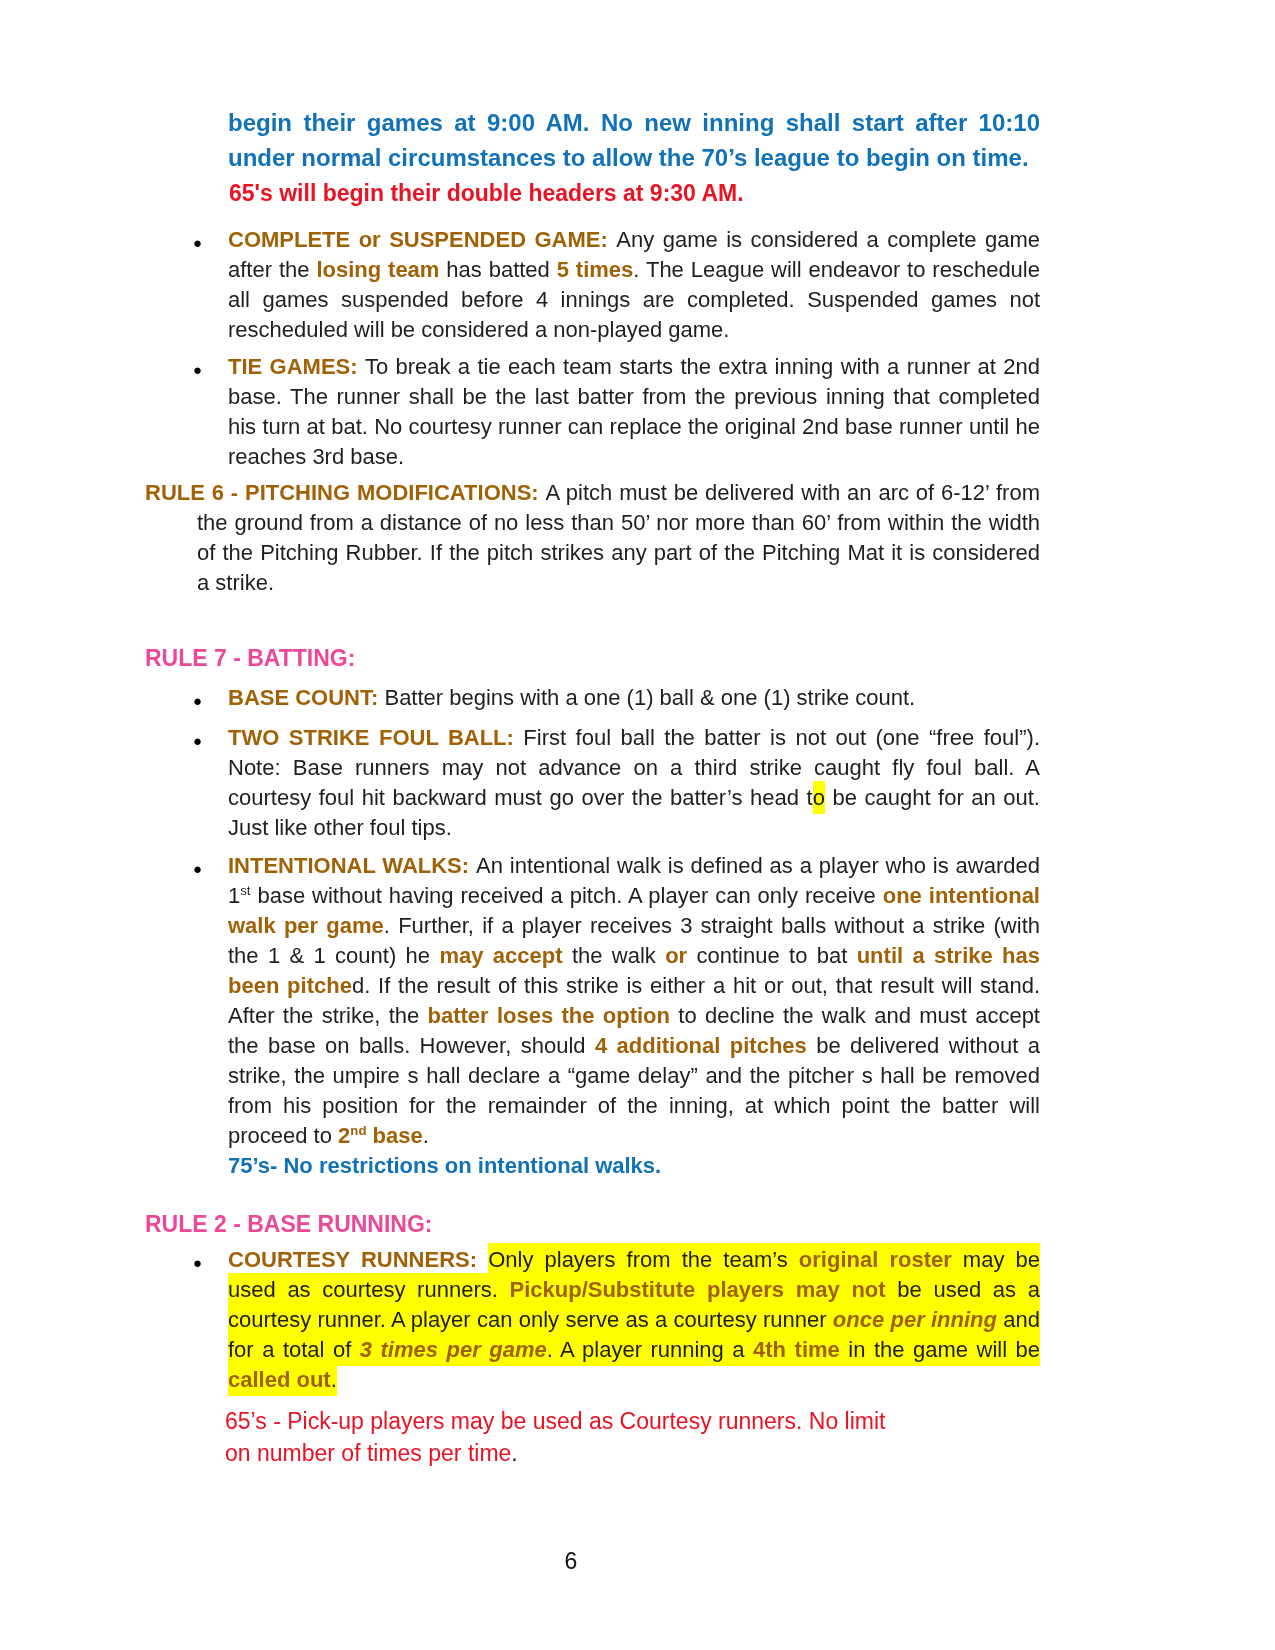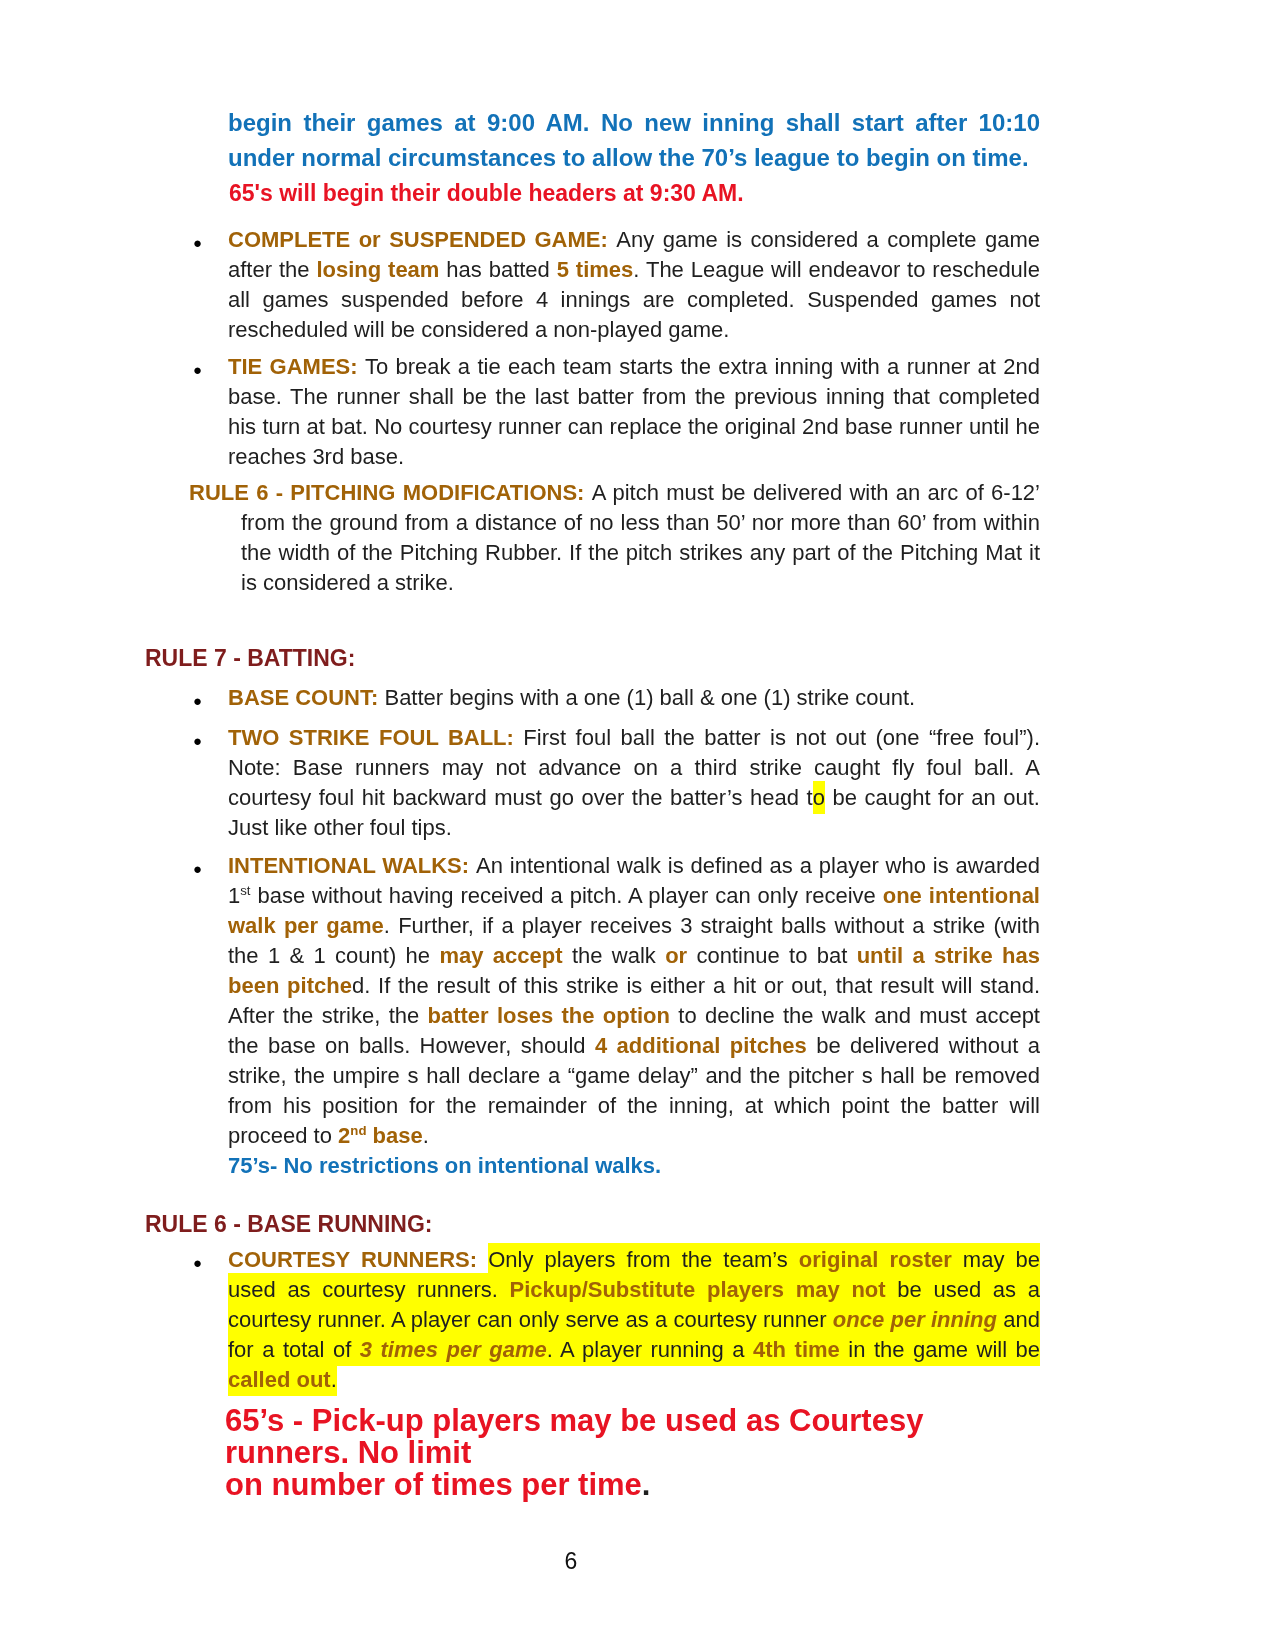"RULE 6 - PITCHING MODIFICATIONS:" .rule-para { margin-left: 44px -> none }
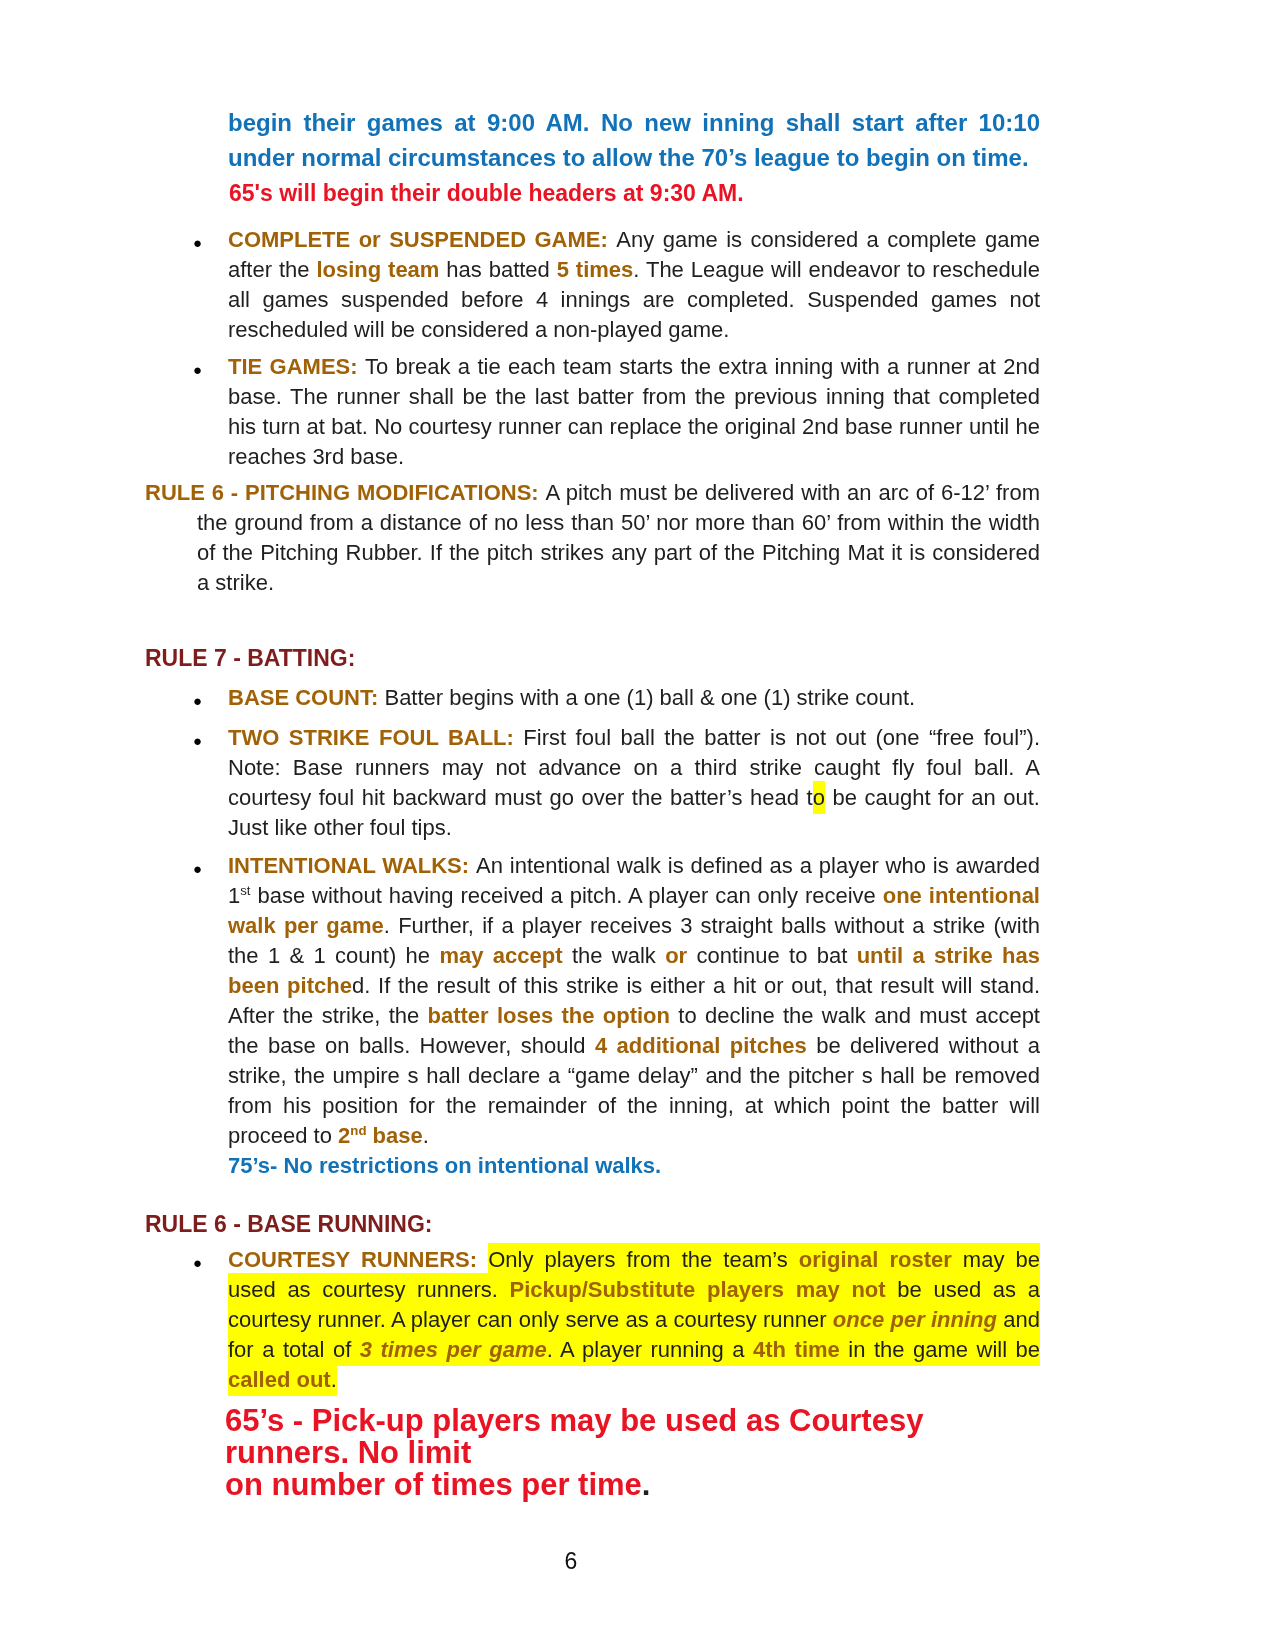"RULE 7 - BATTING:" .heading { color: #7f1d1d -> #ec4899 }
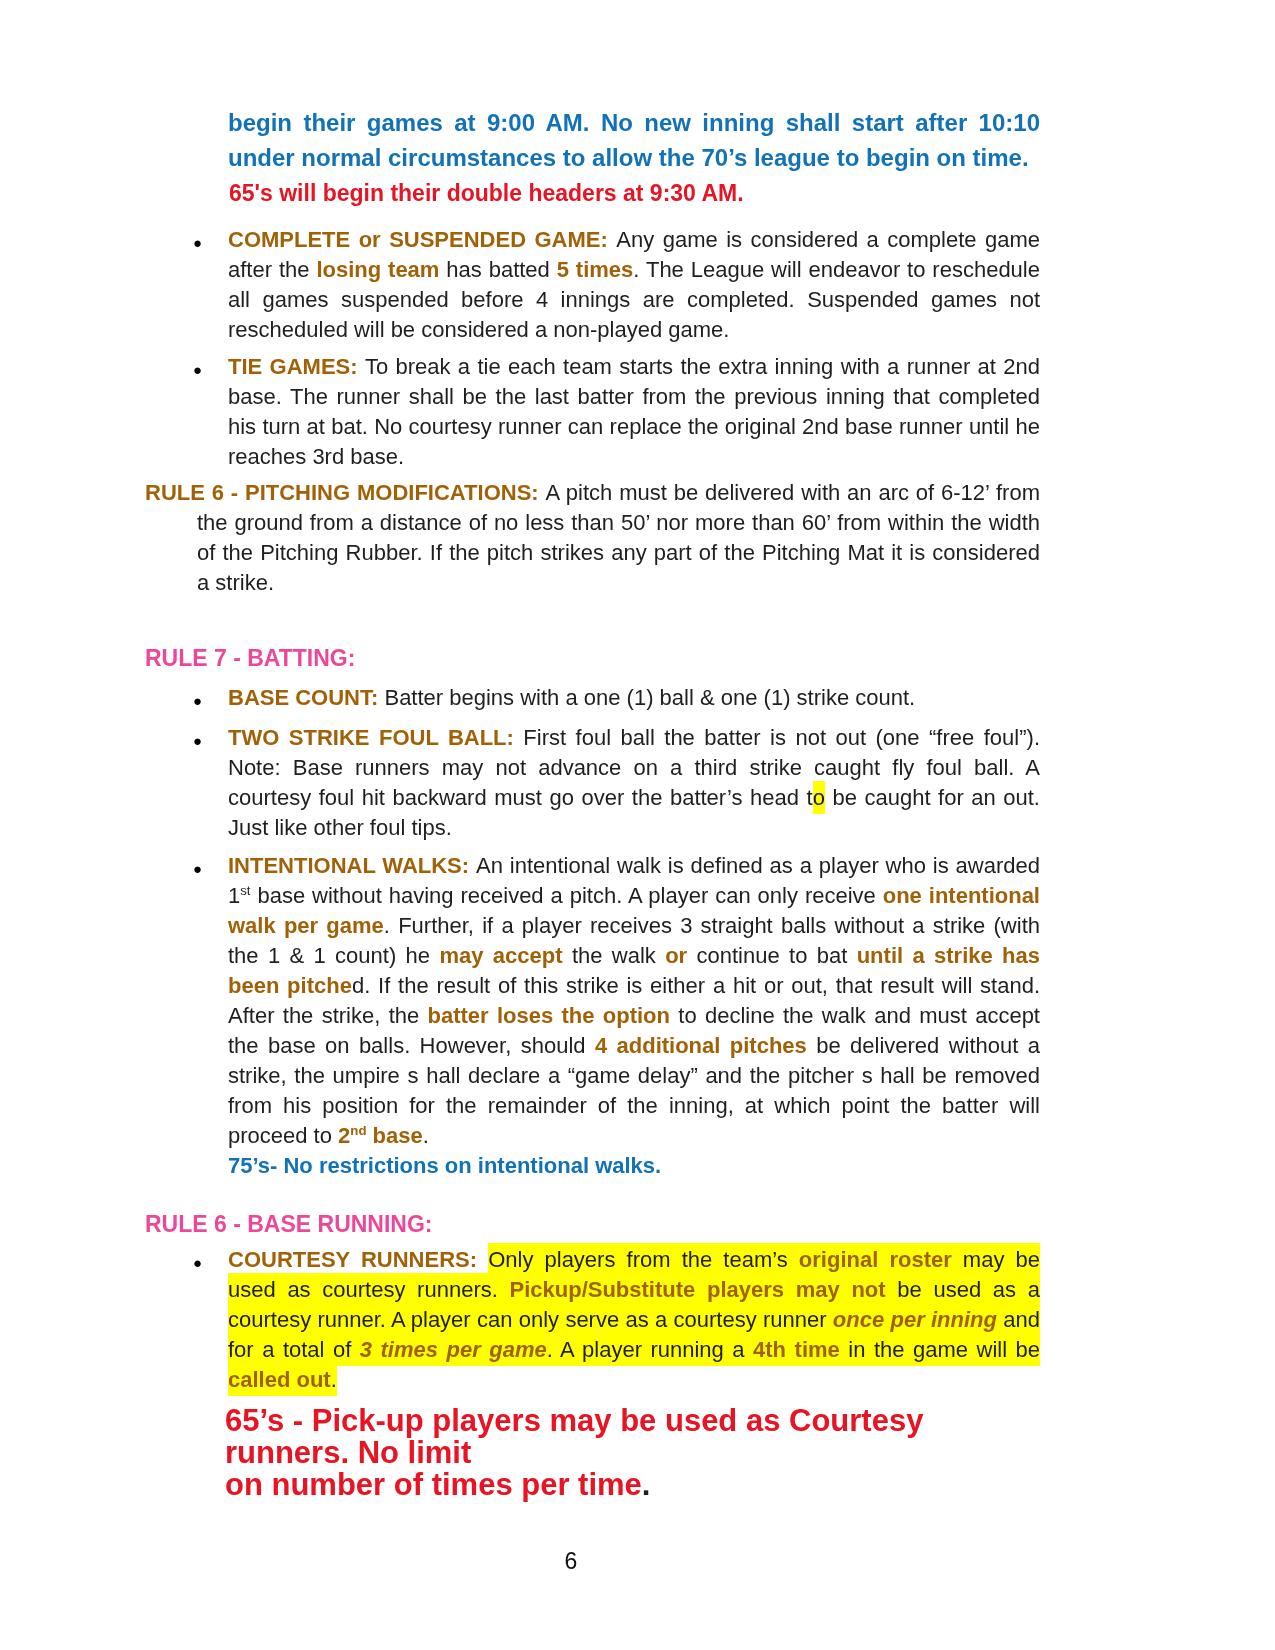"RULE 6 - BASE RUNNING:" span { text: 6 -> 2 }
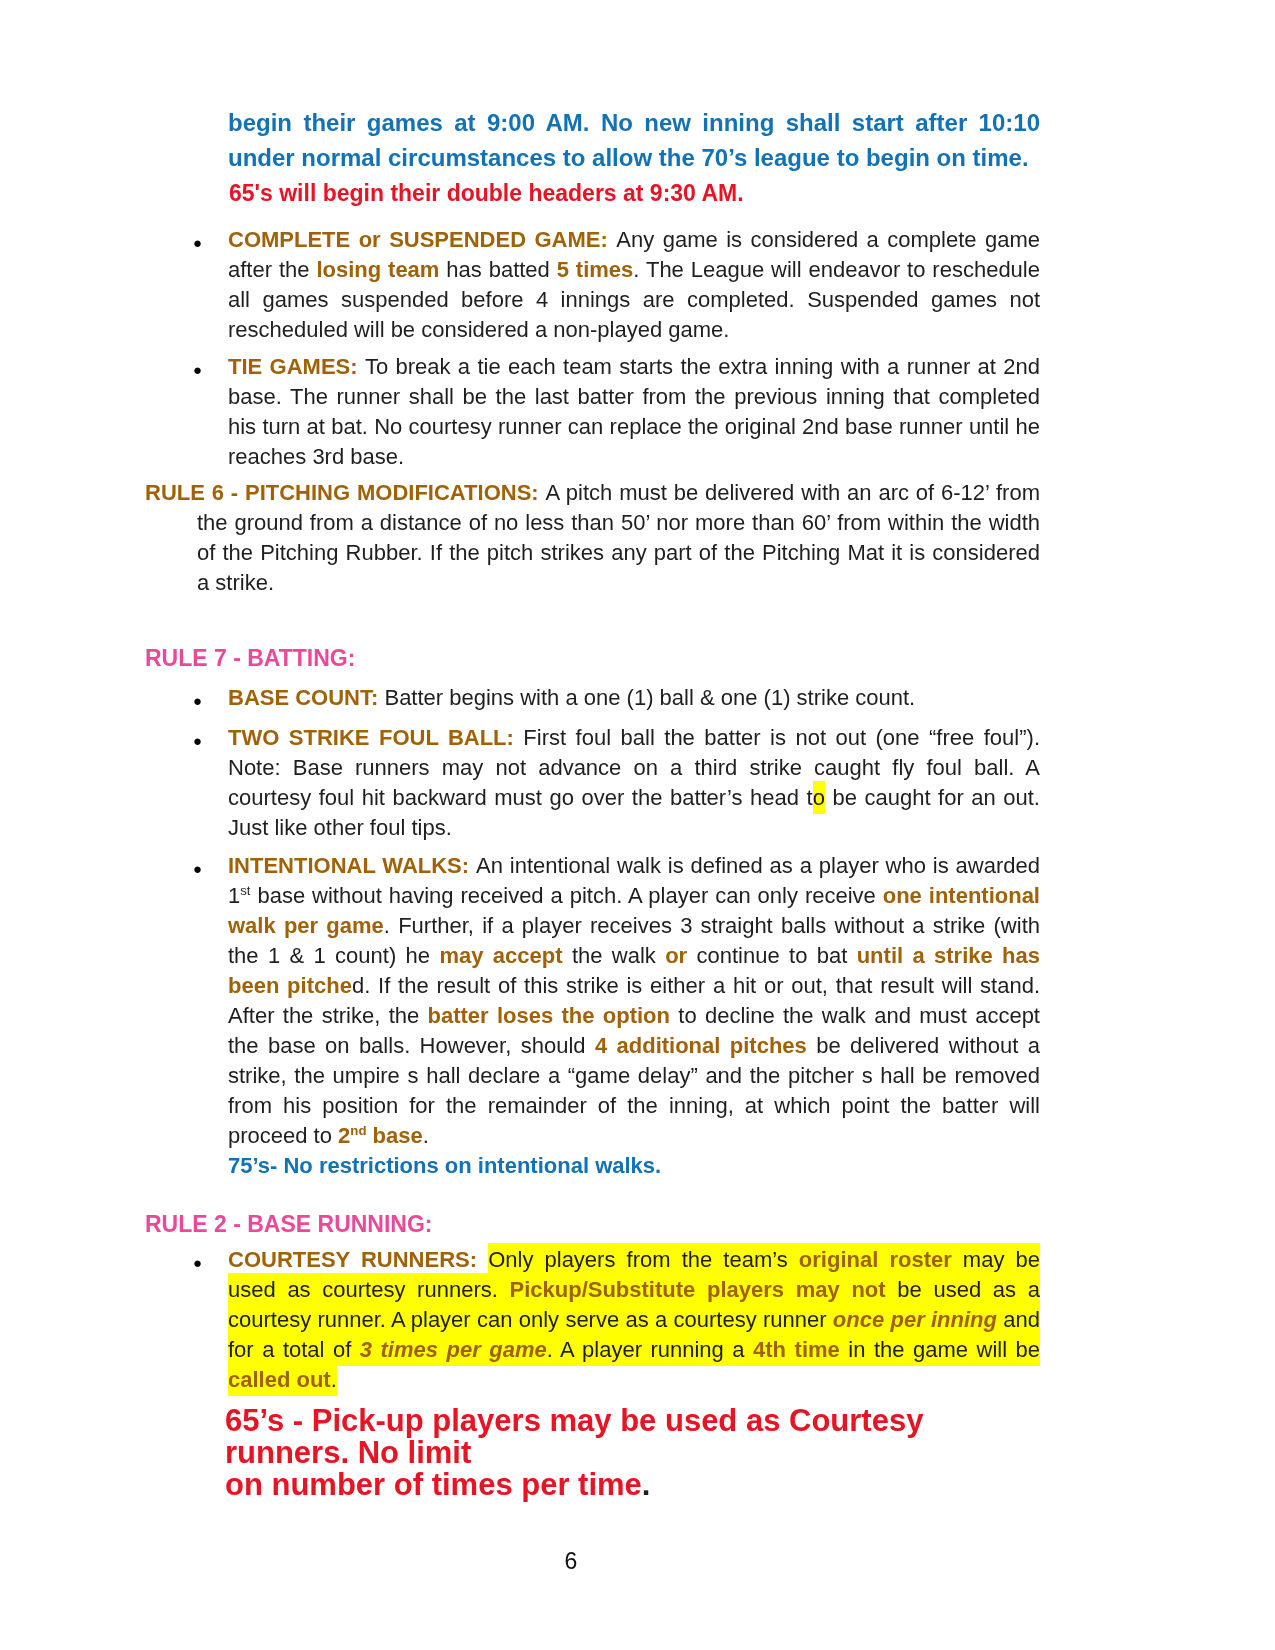"65’s - Pick-up players may" .red-note { font-size: 31px -> 23px; font-weight: 700 -> 400 }
